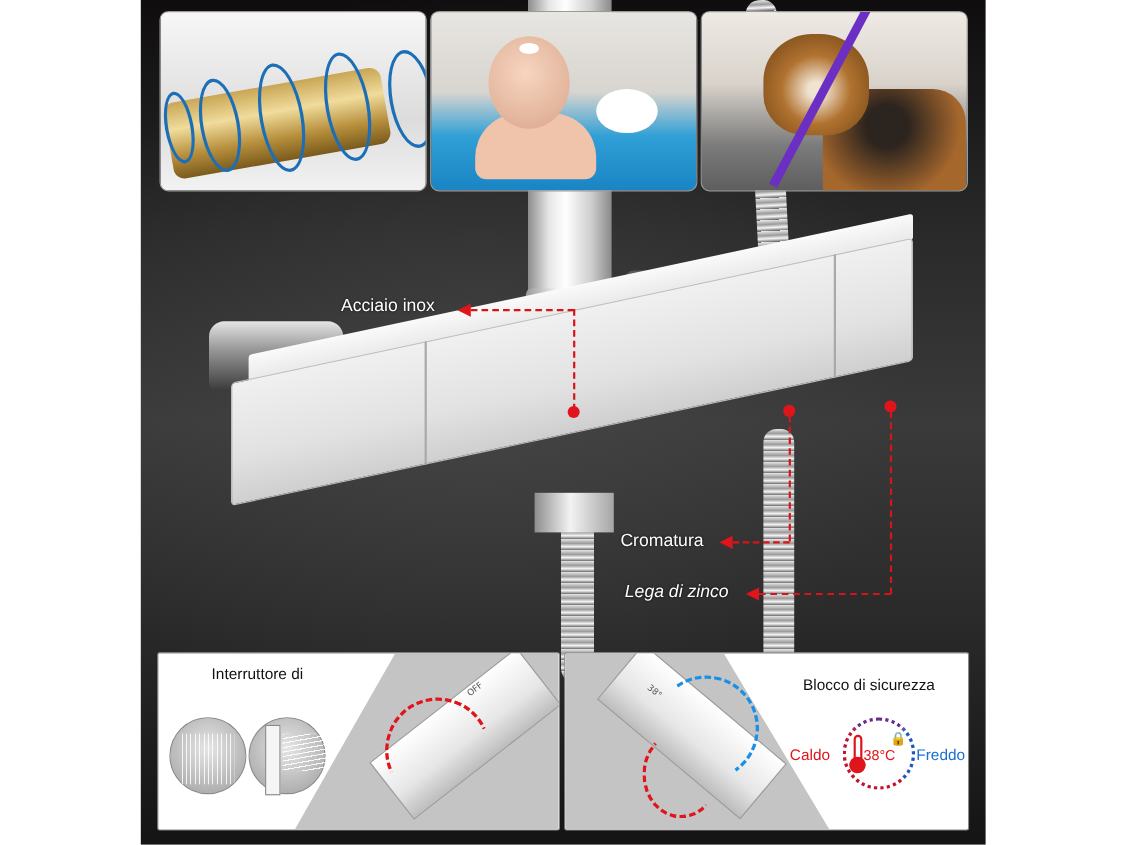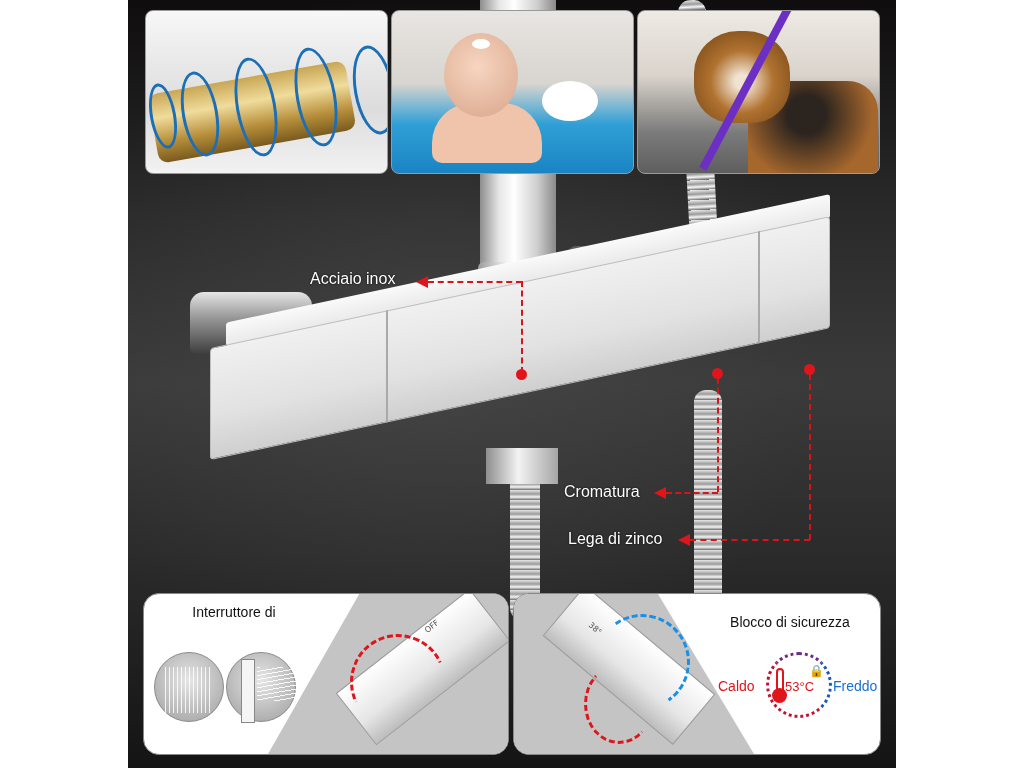"Lega di zinco" div.label { font-style: none -> italic }
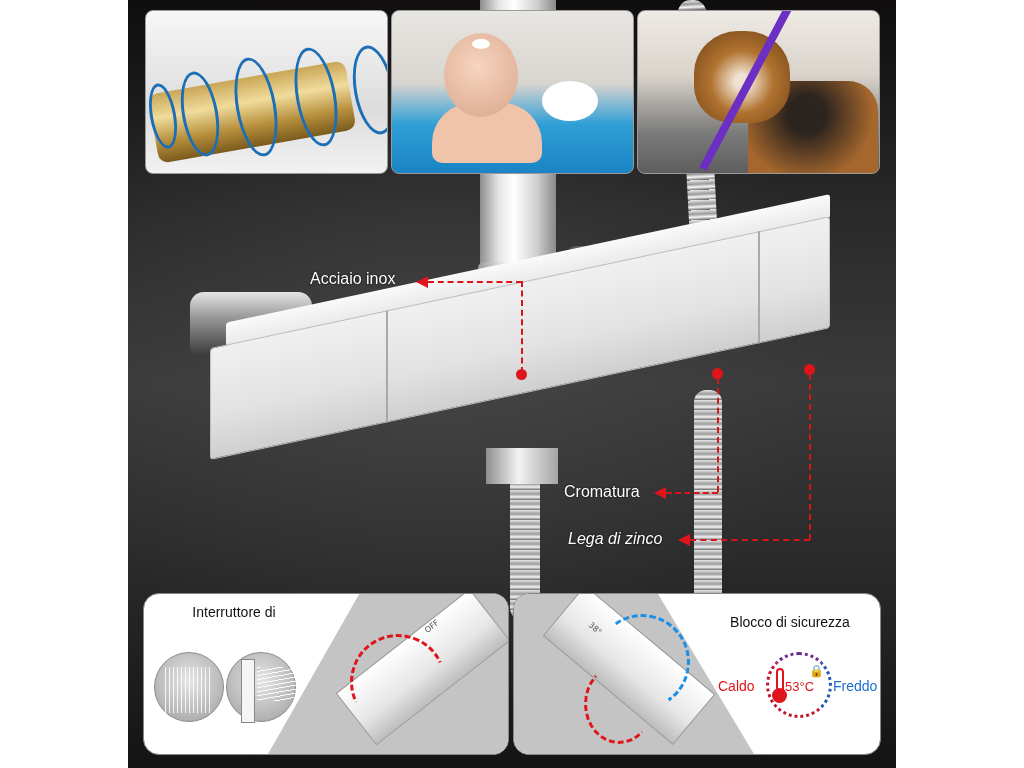"Interruttore di" .bcard { border-radius: 16px -> 2px }
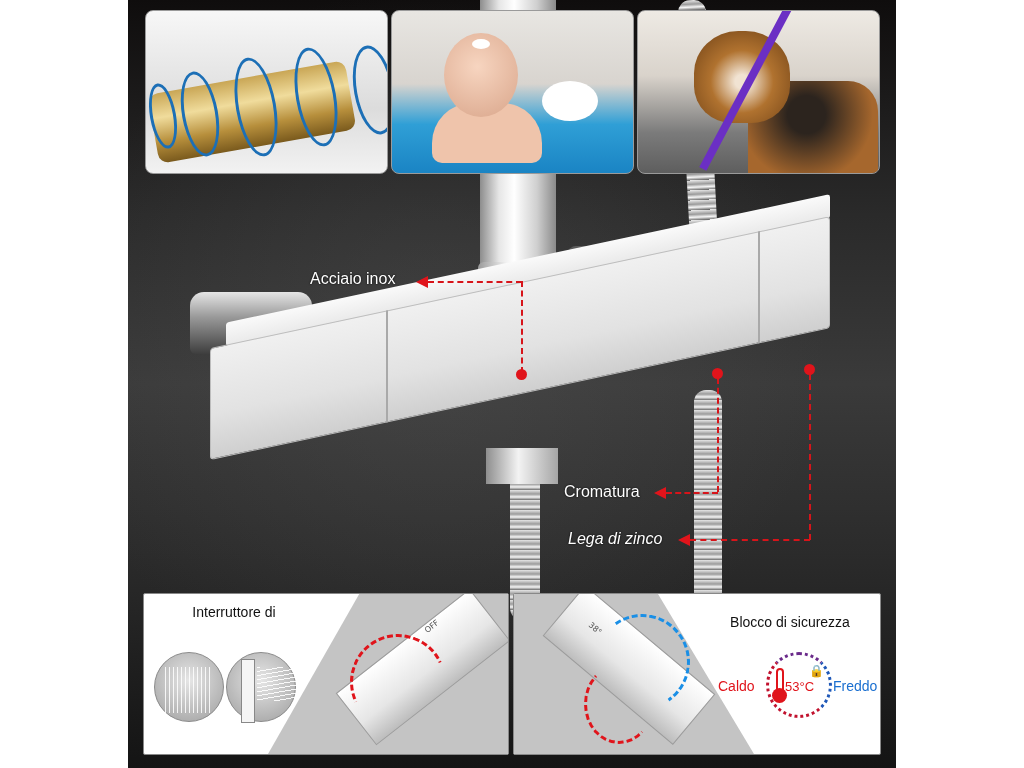"53°C" div.temp-txt { text: 53 -> 38 }
